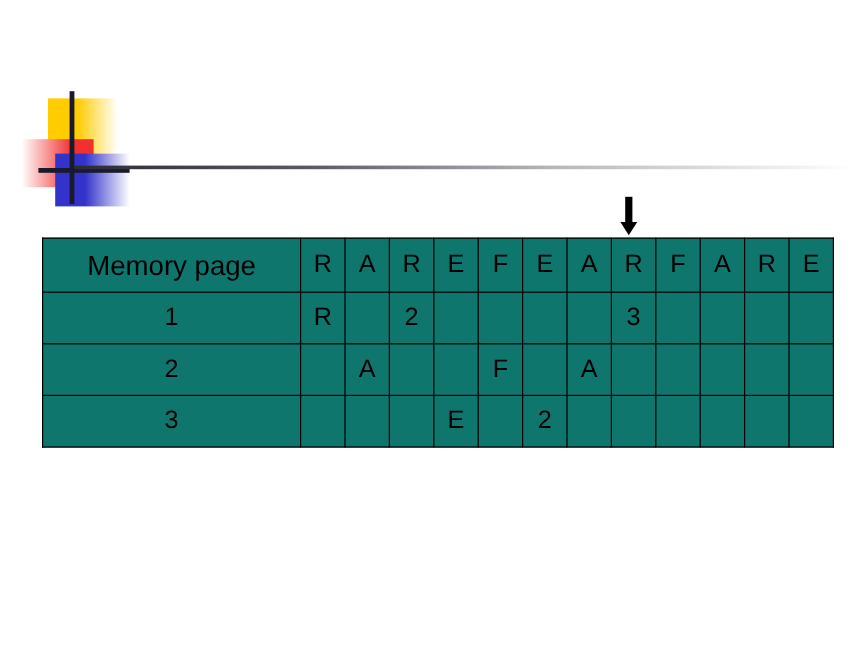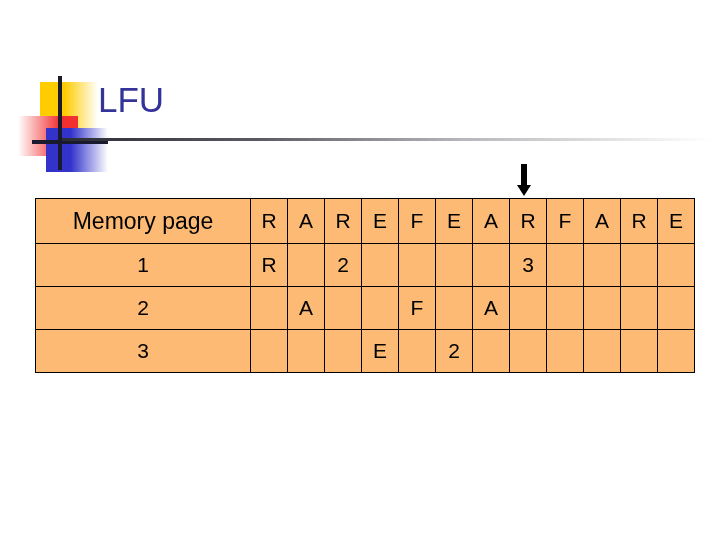"LFU" div { html: <div>LFU</div> -> none }
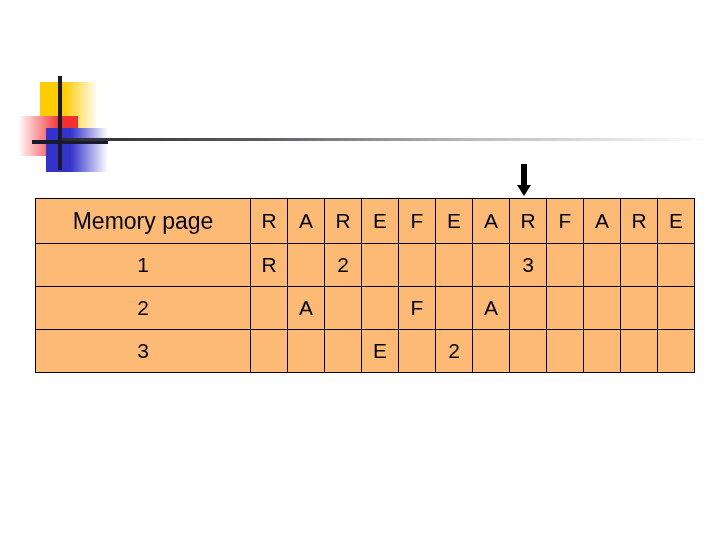"Memory page" #memory-table { background: #fdba74 -> #0f766e }
